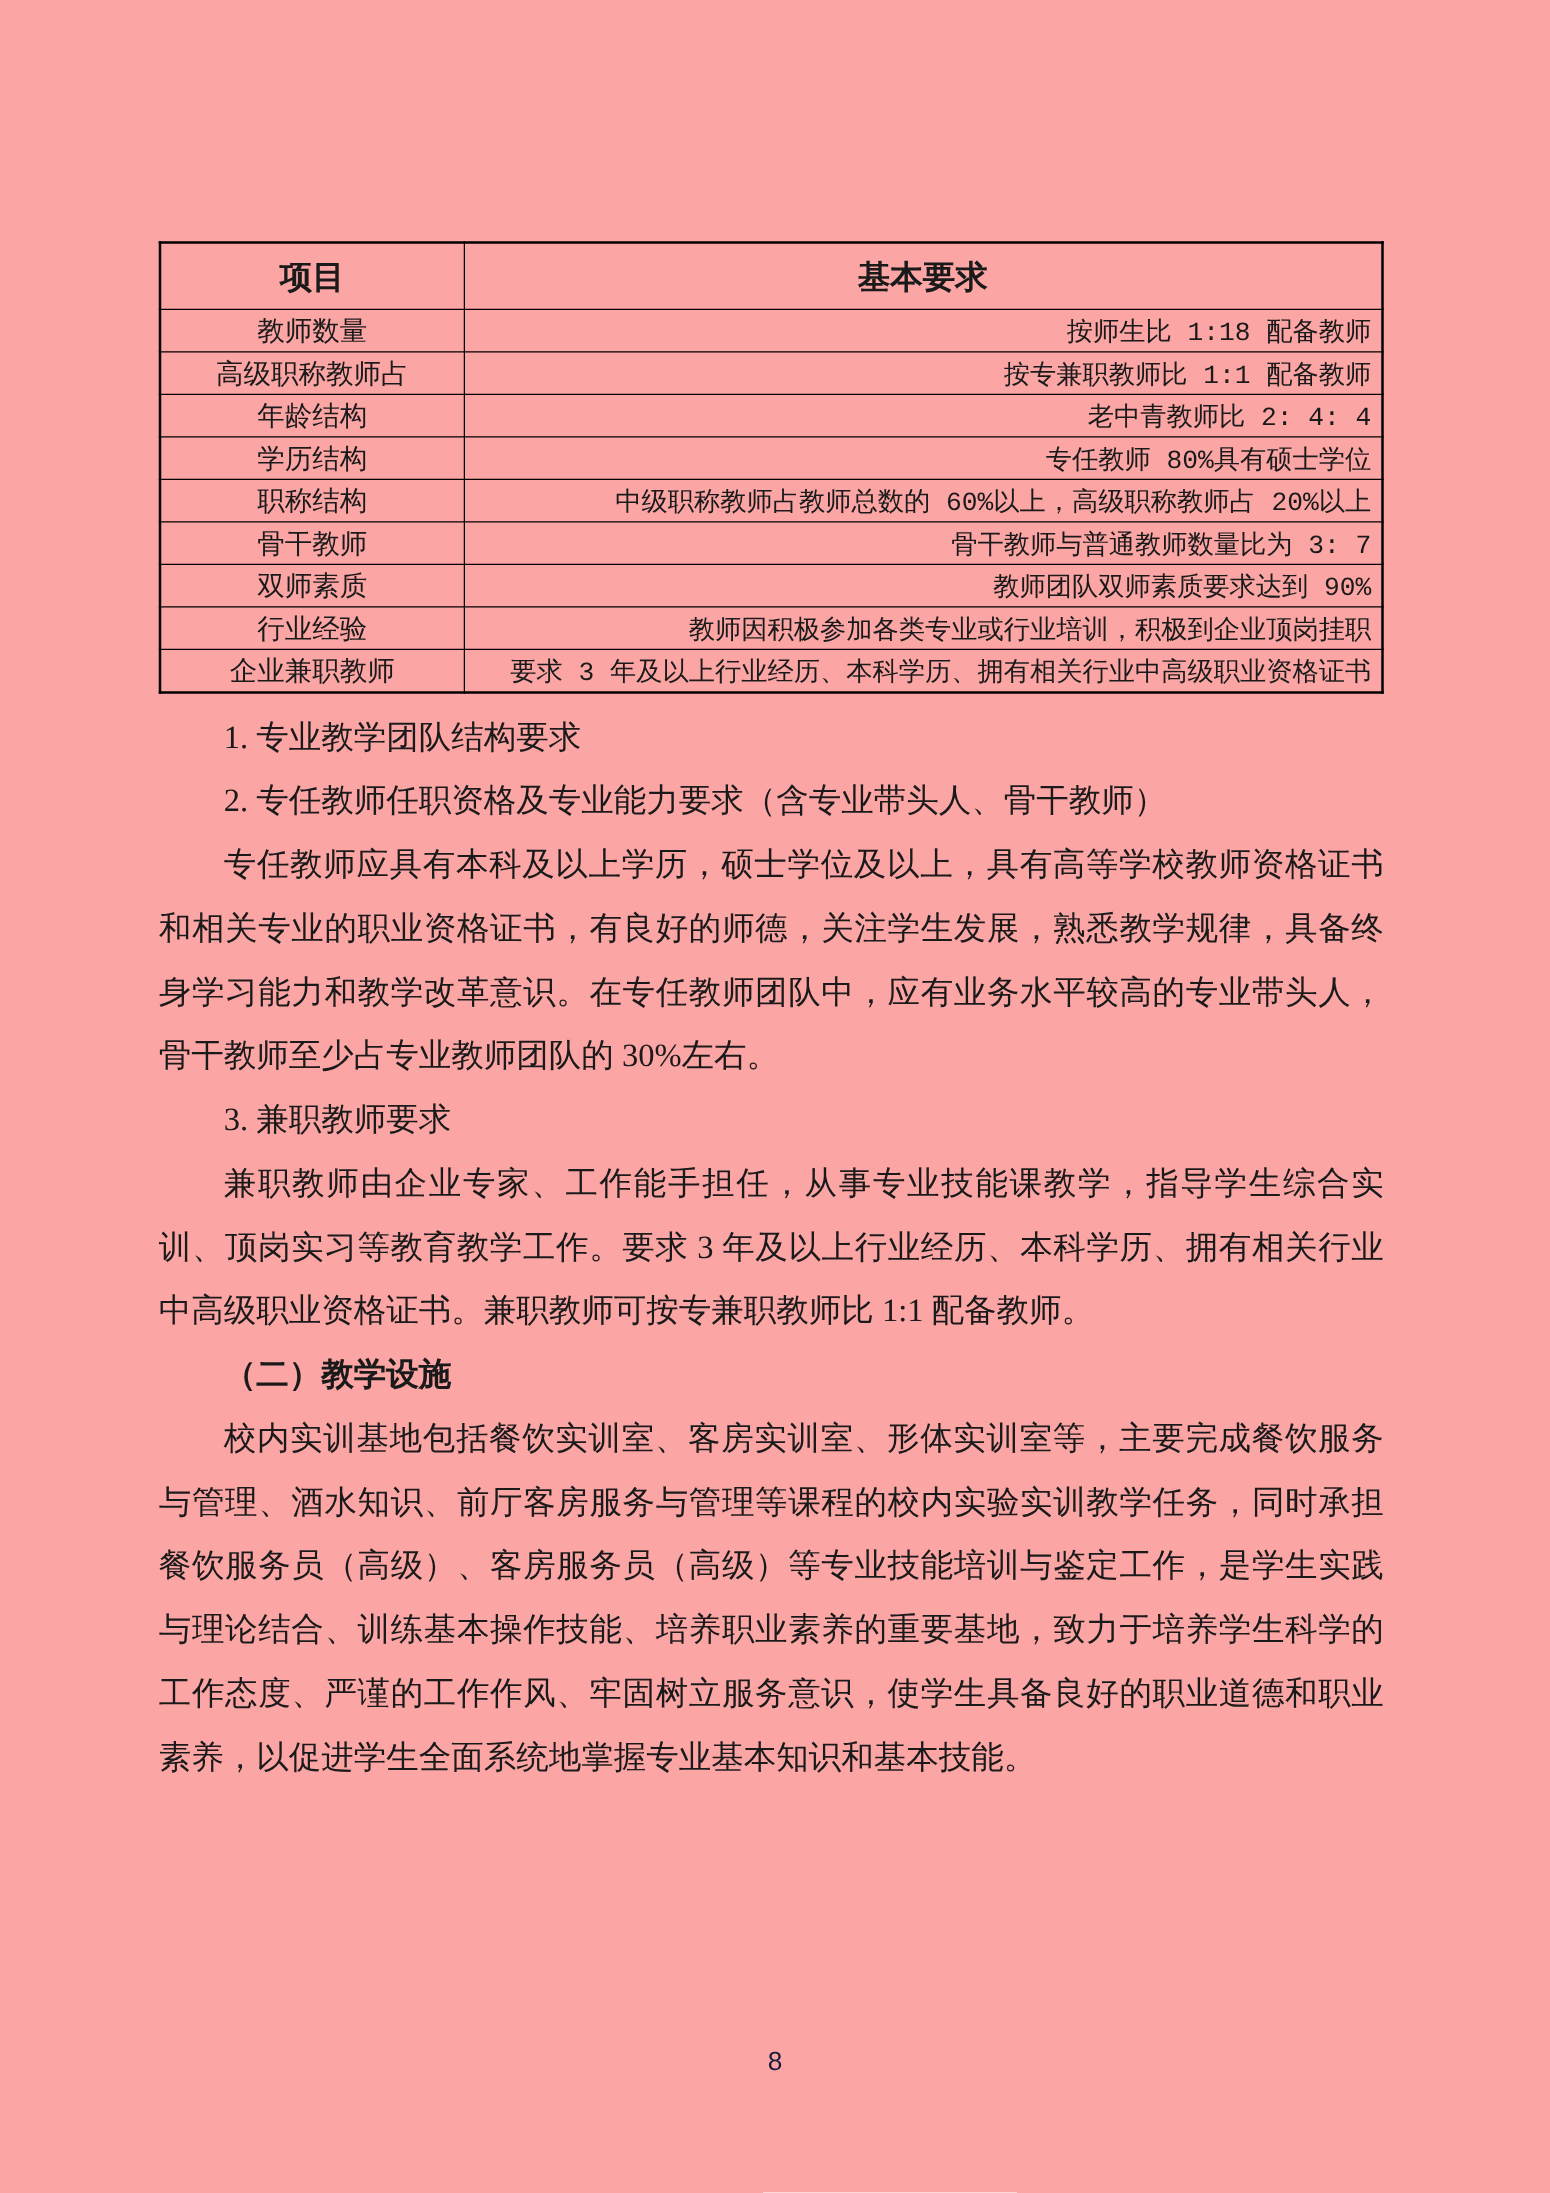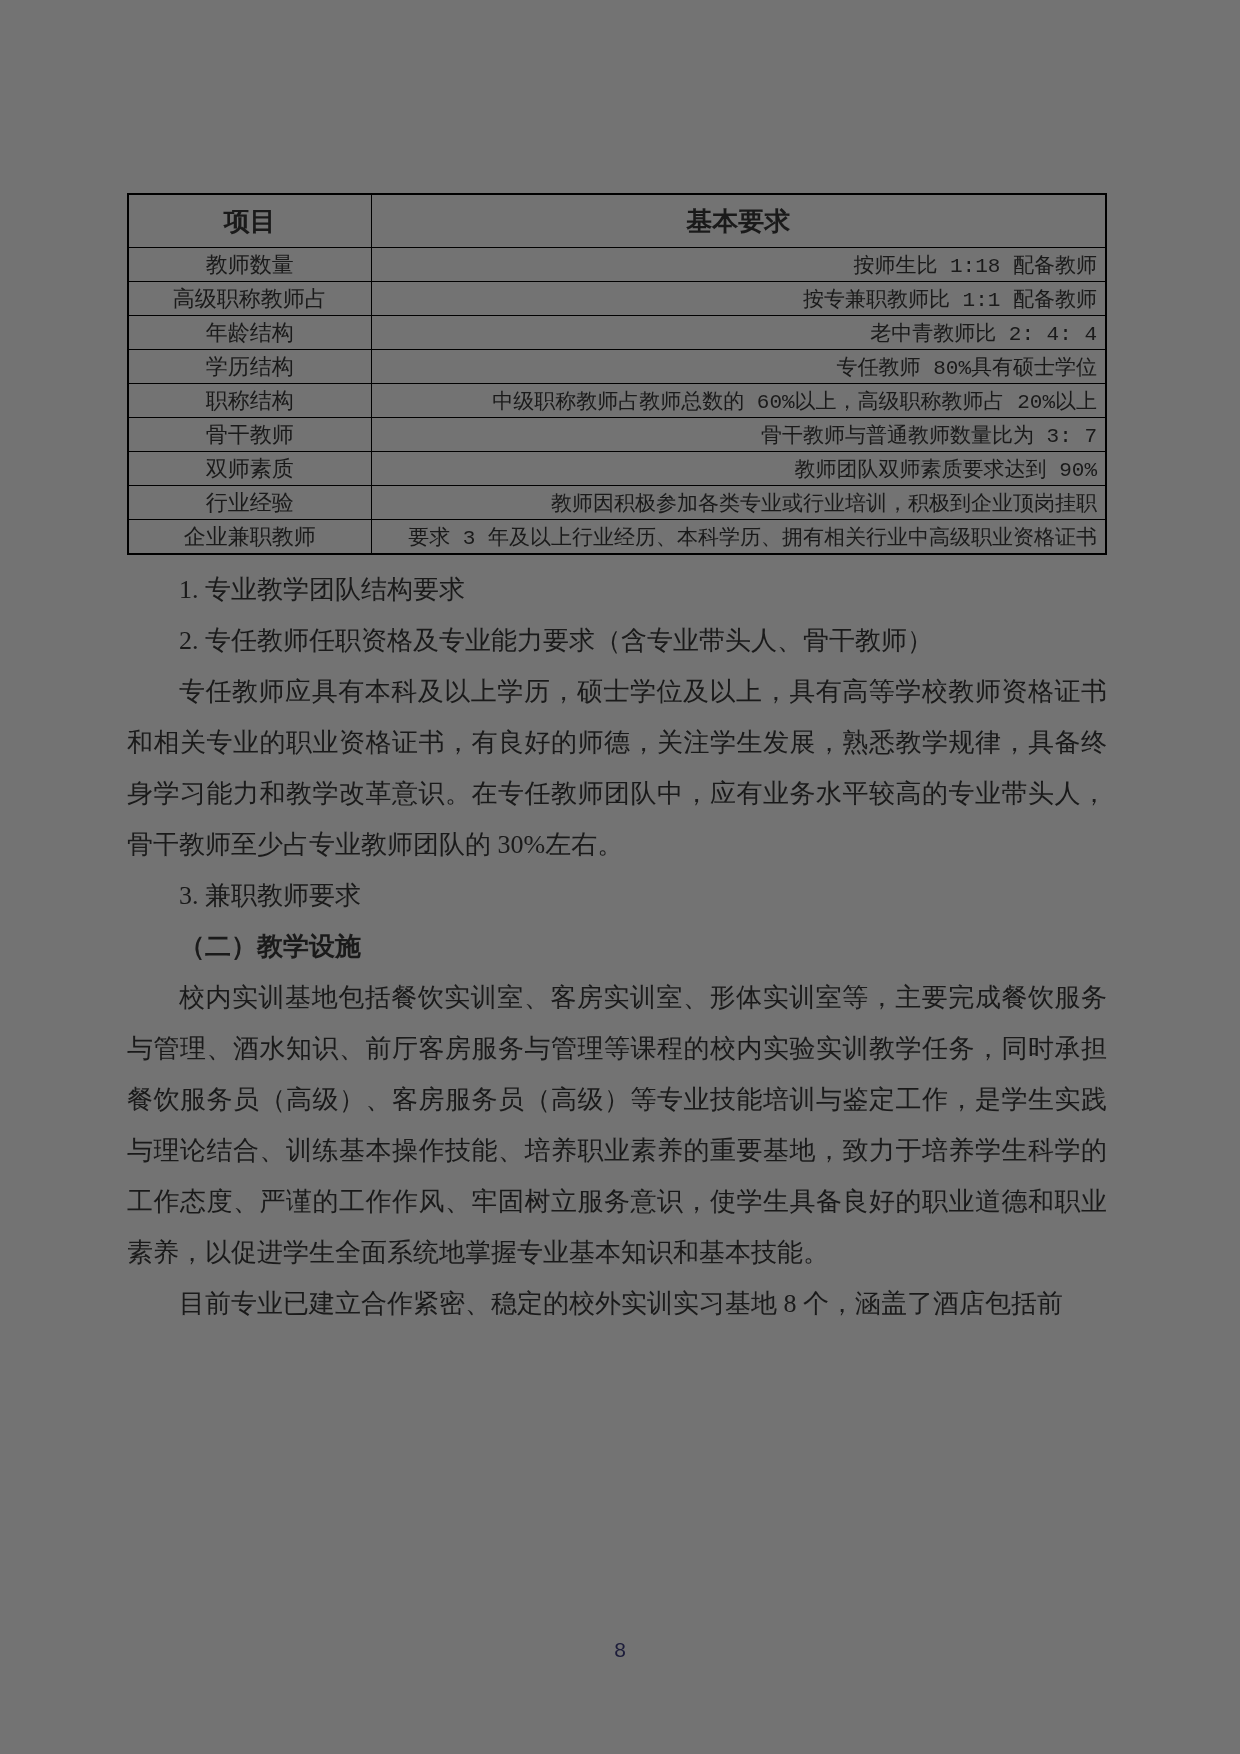"项目" .page { background: #737373 -> #fca5a5 }
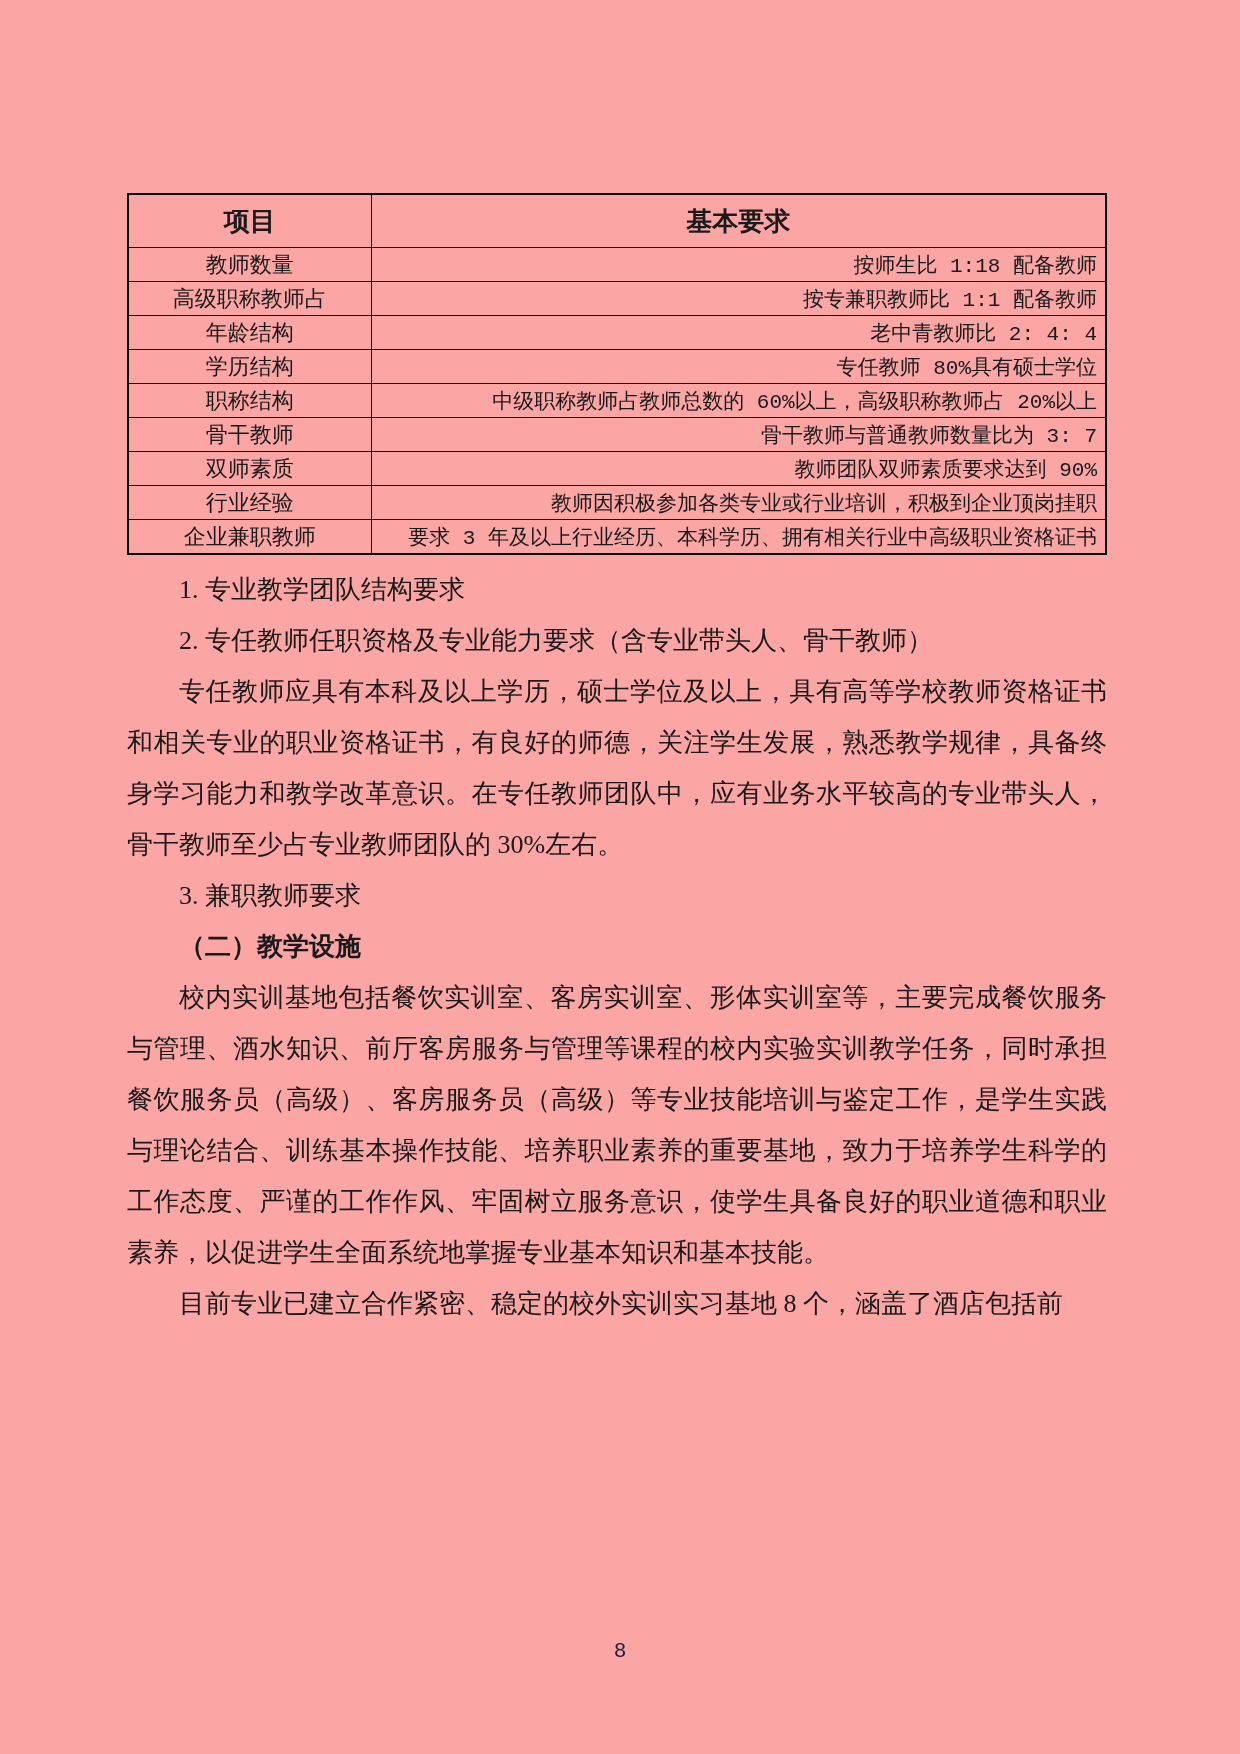"兼职教师由企业专家、工作能手担任，从事专业技能课教学，指导学生综合实训、顶岗实习" p.para { html: none -> <p>兼职教师由企业专家、工作能手担任，从事专业技能课教学，指导学生综合实训、顶岗实习等教育教学工作。要求 3 年及以上行业经历、本科学历、拥有相关行业中高级职业资格证书。兼职教师可按专兼职教师比 1:1 配备教师。</p> }
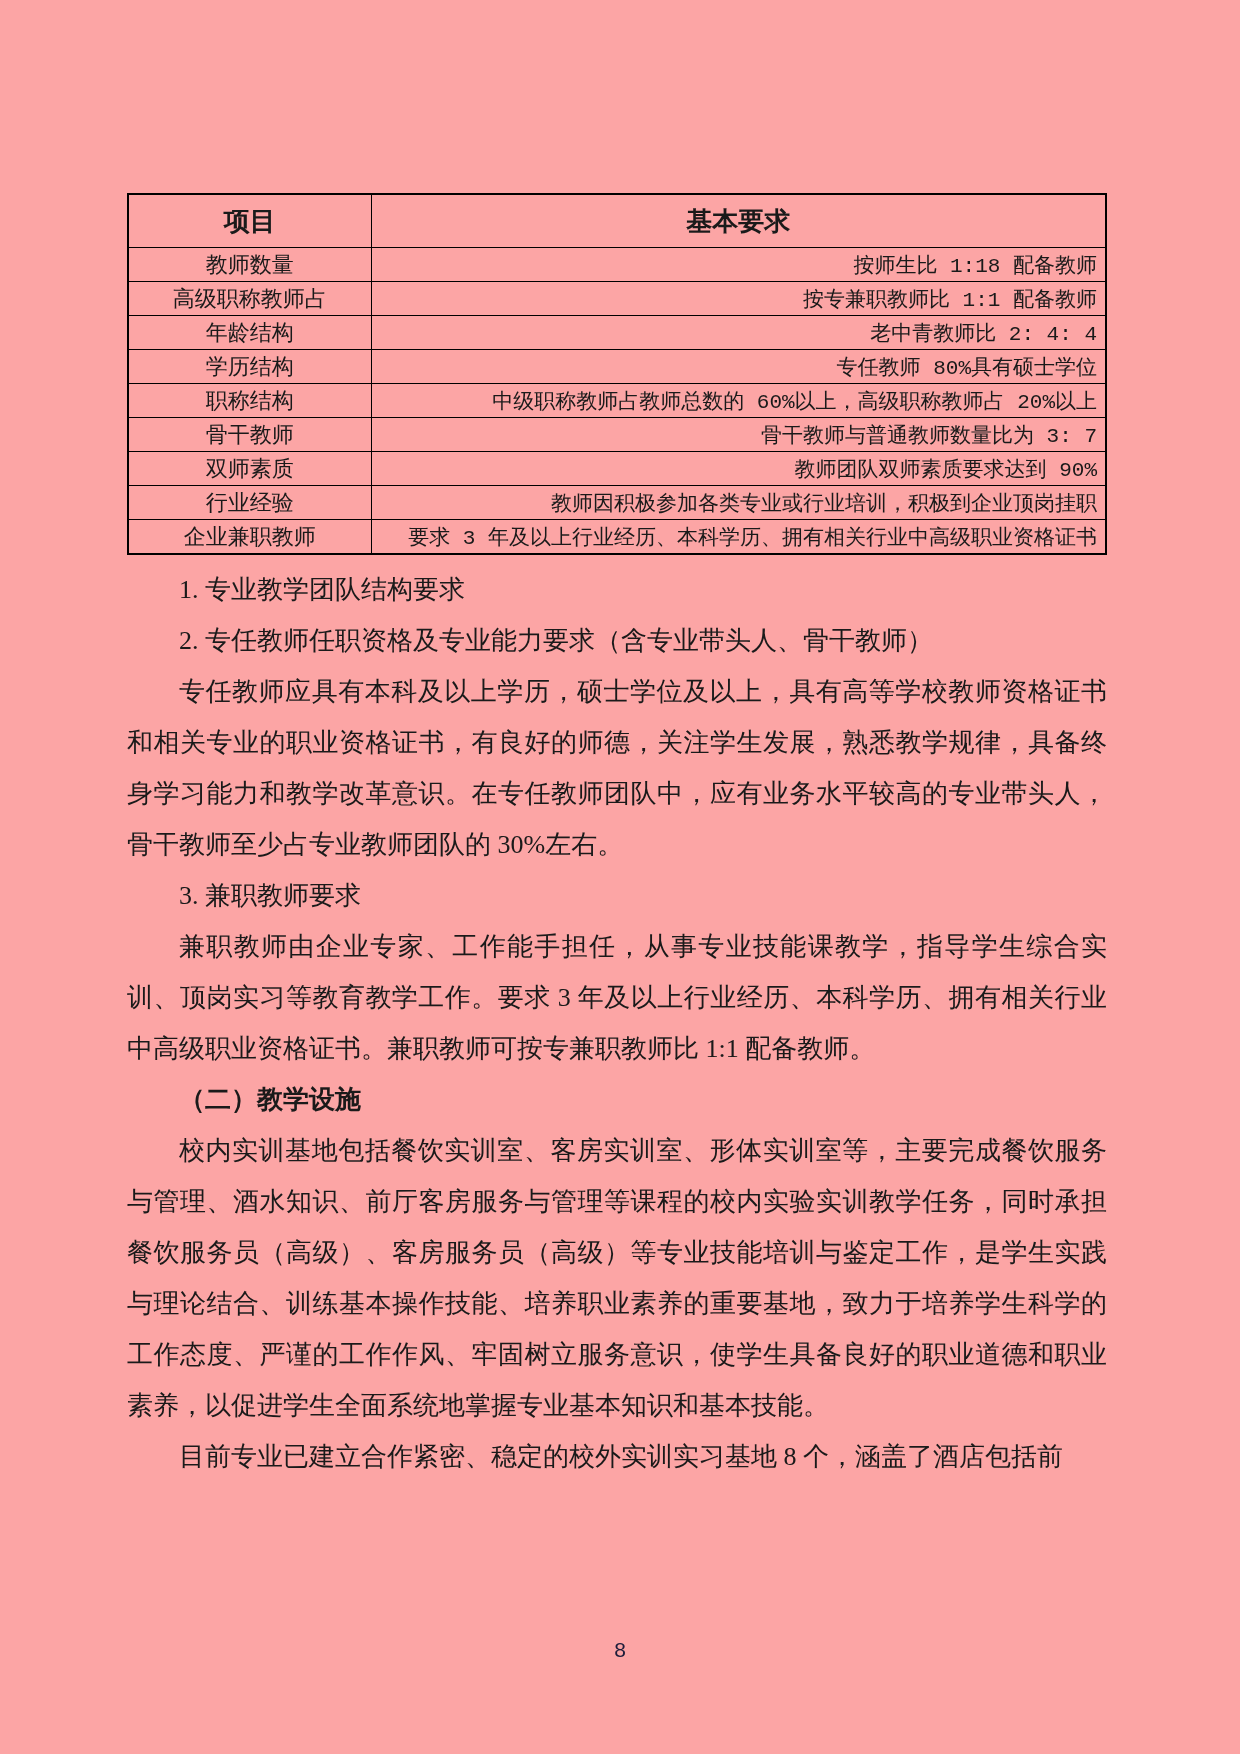"目前专业已建立合作紧密、稳定的校外实训实习基地 8 个，涵盖了酒店包括前" p.para { html: <p>目前专业已建立合作紧密、稳定的校外实训实习基地 8 个，涵盖了酒店包括前</p> -> none }
